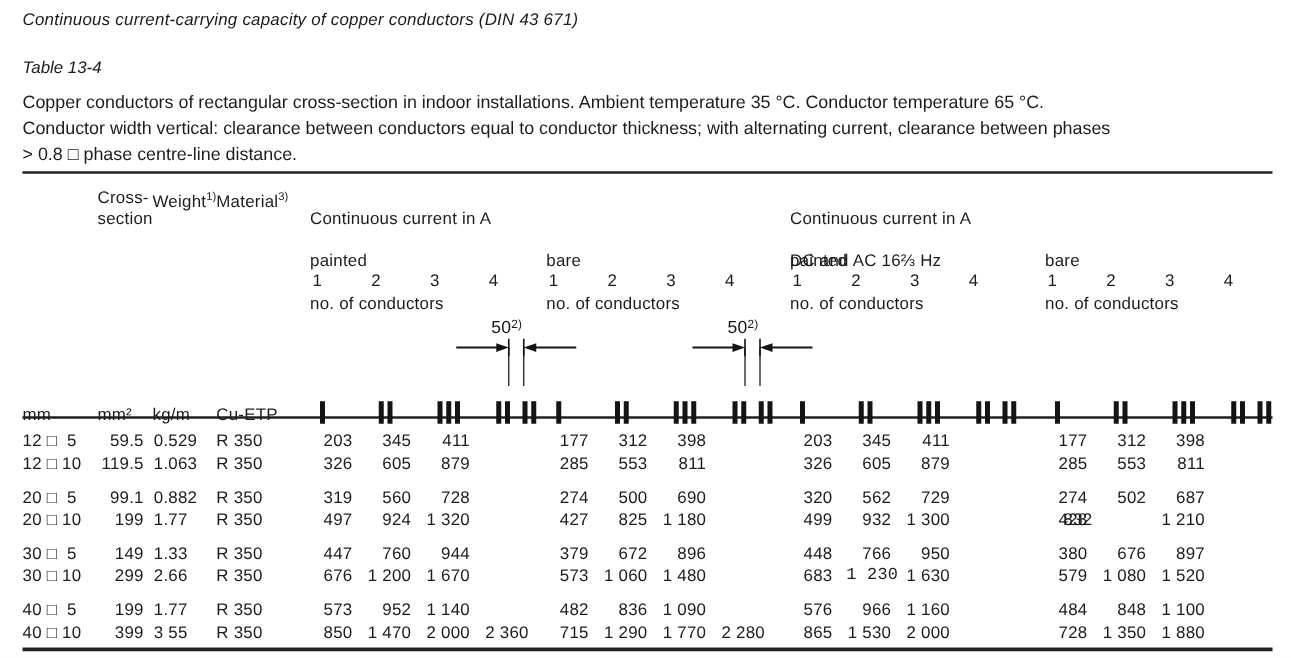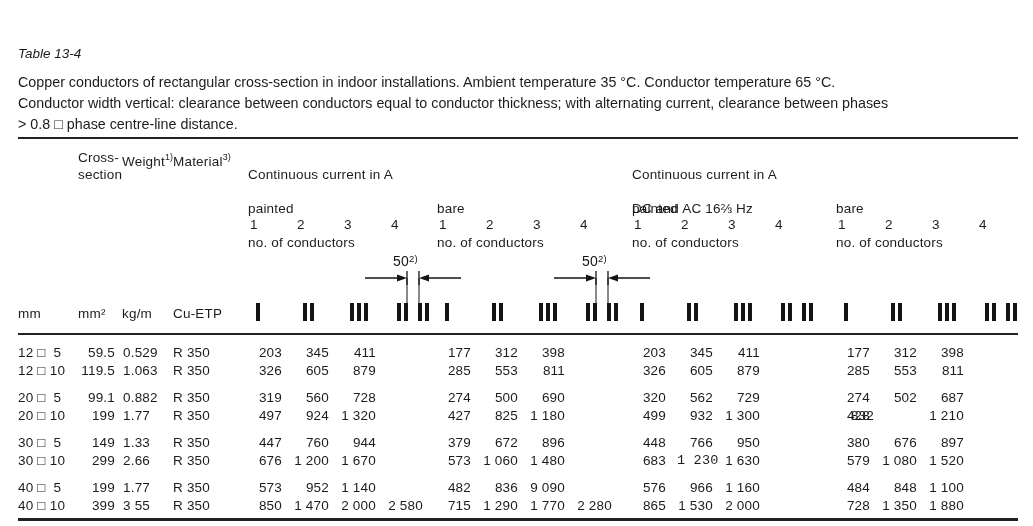"Continuous current-carrying capacity of" div.doc-title { html: none -> <div>Continuous current-carrying capacity of copper conductors (DIN 43 671)</div> }
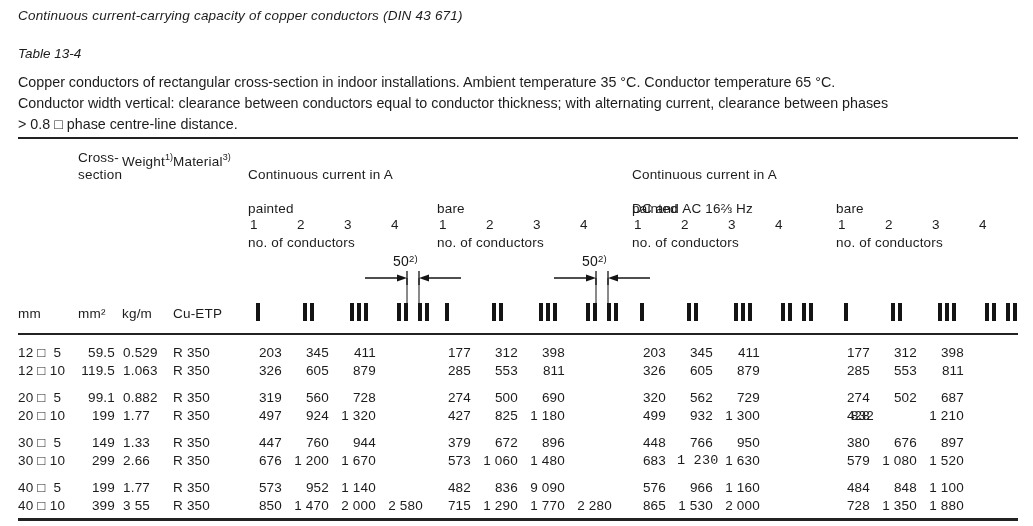"mm" .urow { top: 162px -> 180px }
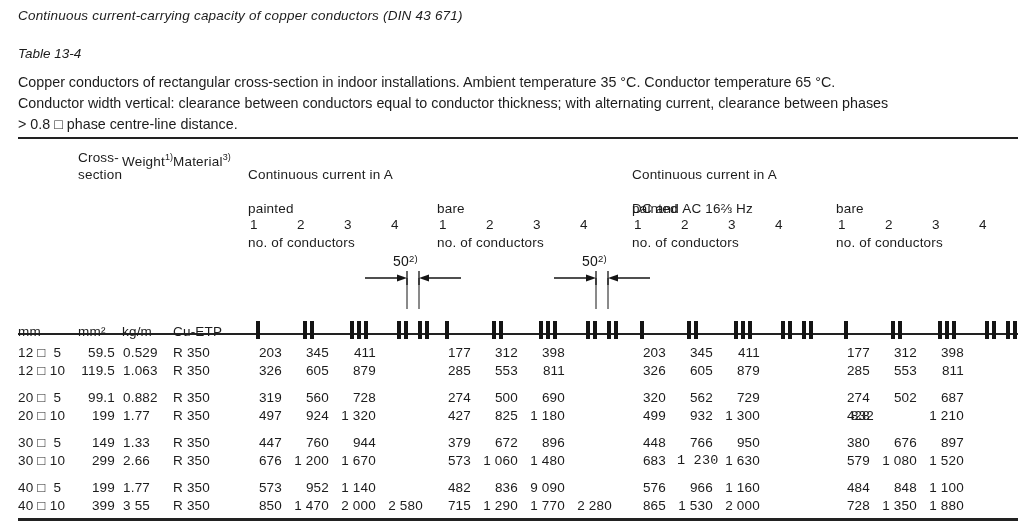"9 090" span.c-num { text: 9 090 -> 1 090 }
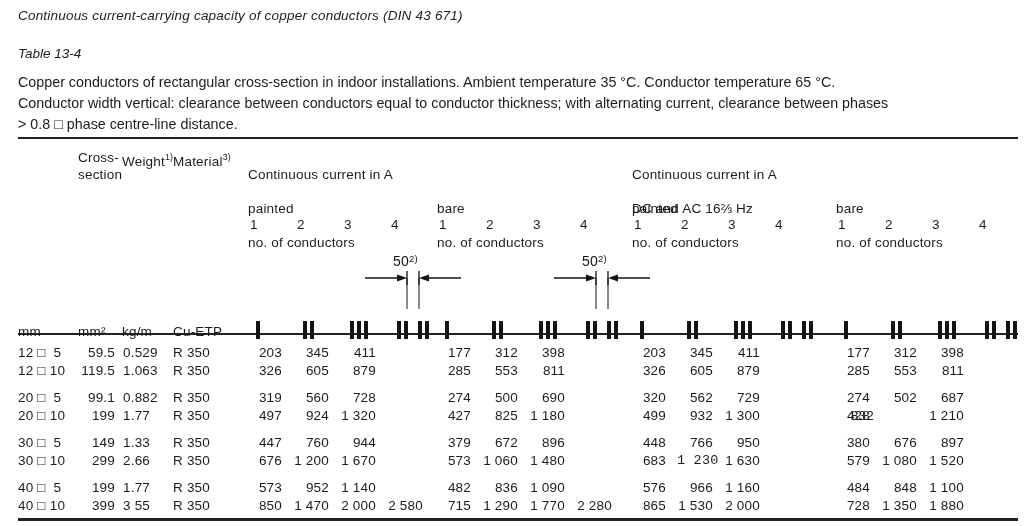"2 580" span.c-num { text: 2 580 -> 2 360 }
